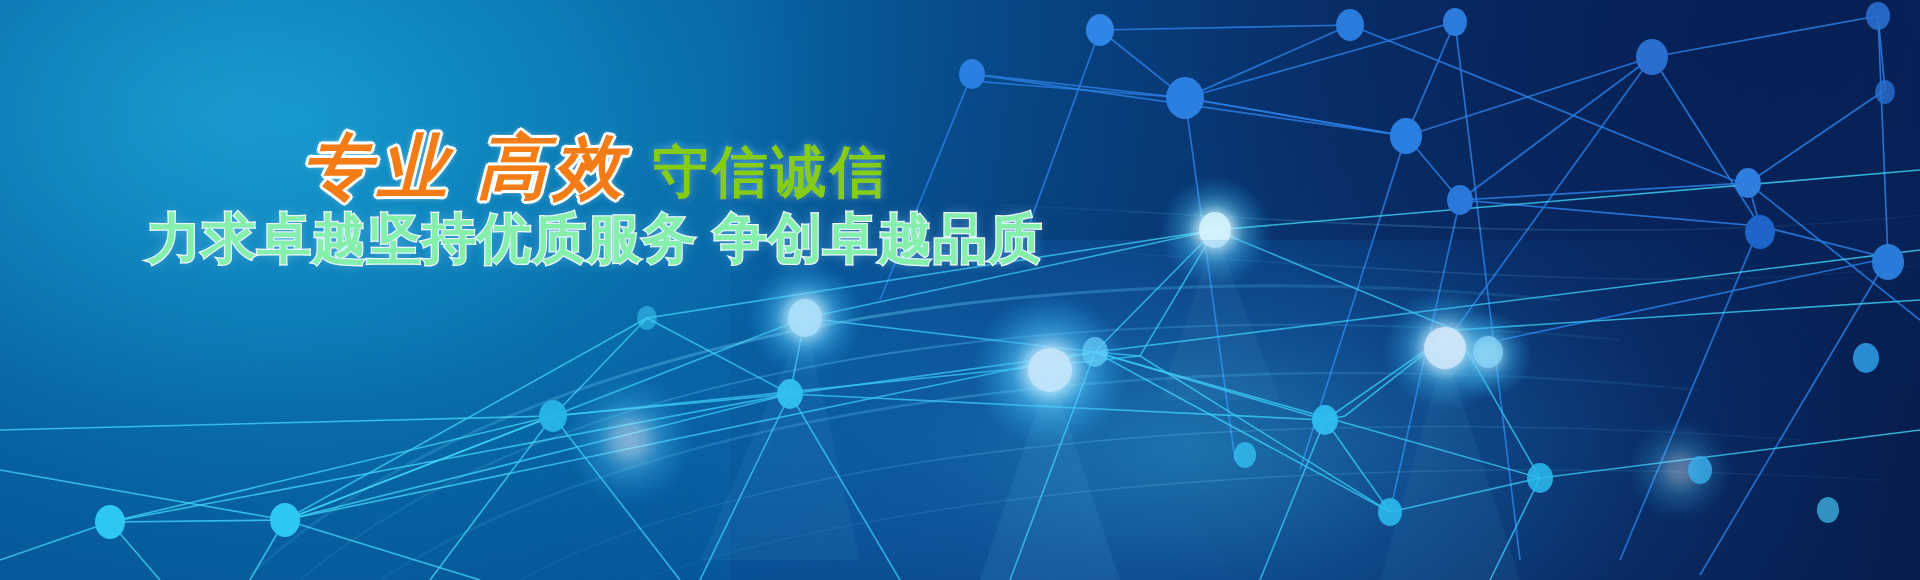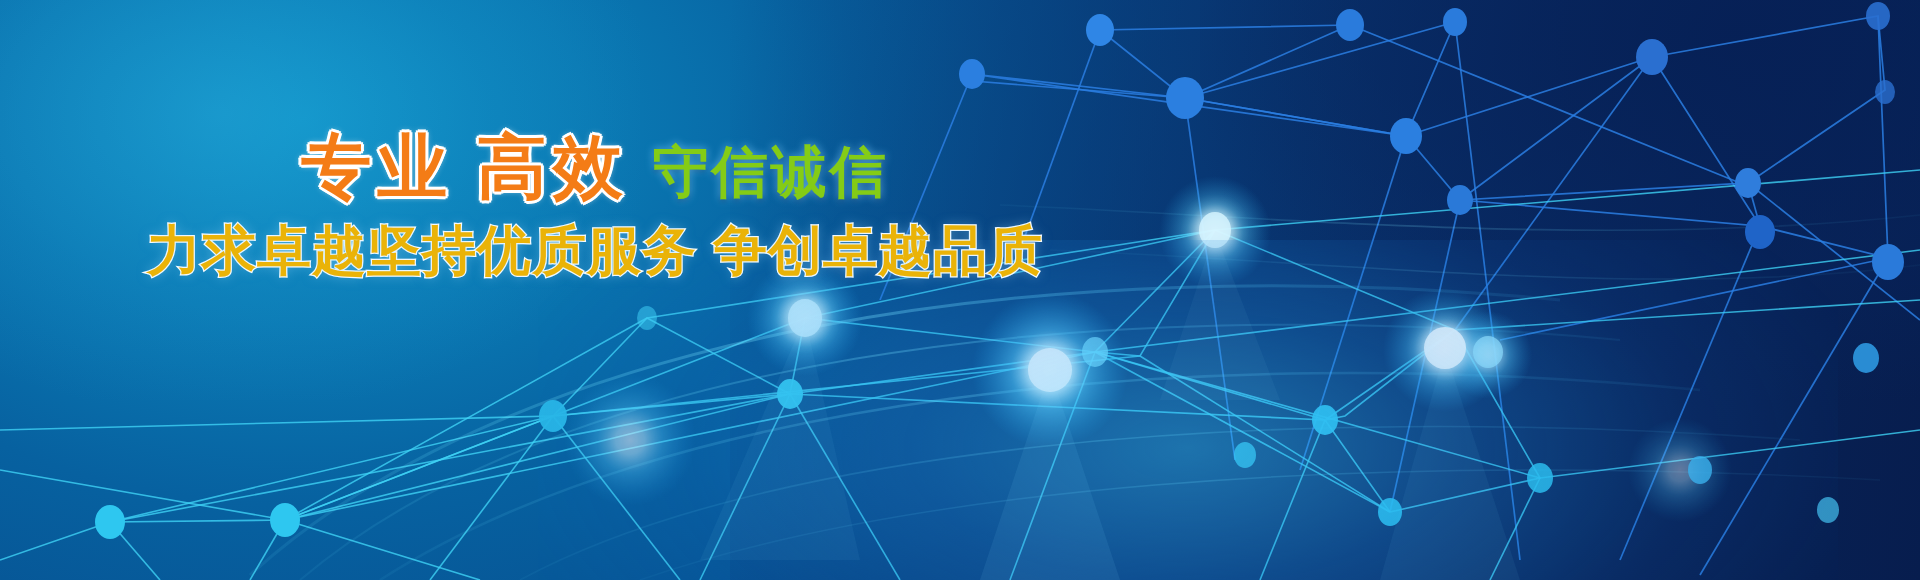"专业 高效" .hl-accent { font-style: none -> italic }
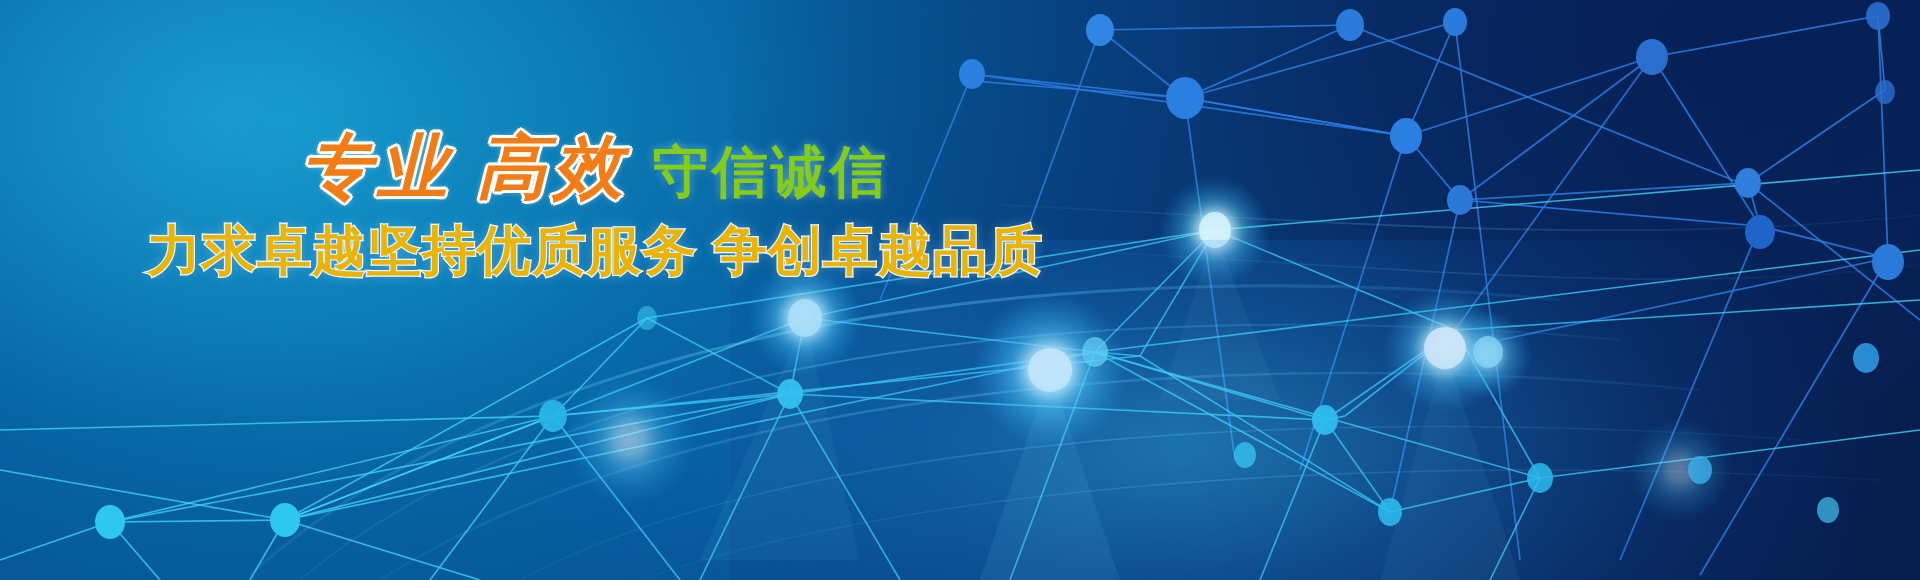"力求卓越坚持优质服务 争创卓越品质" .subline { color: #eab308 -> #86efac; margin-top: 12px -> none }
